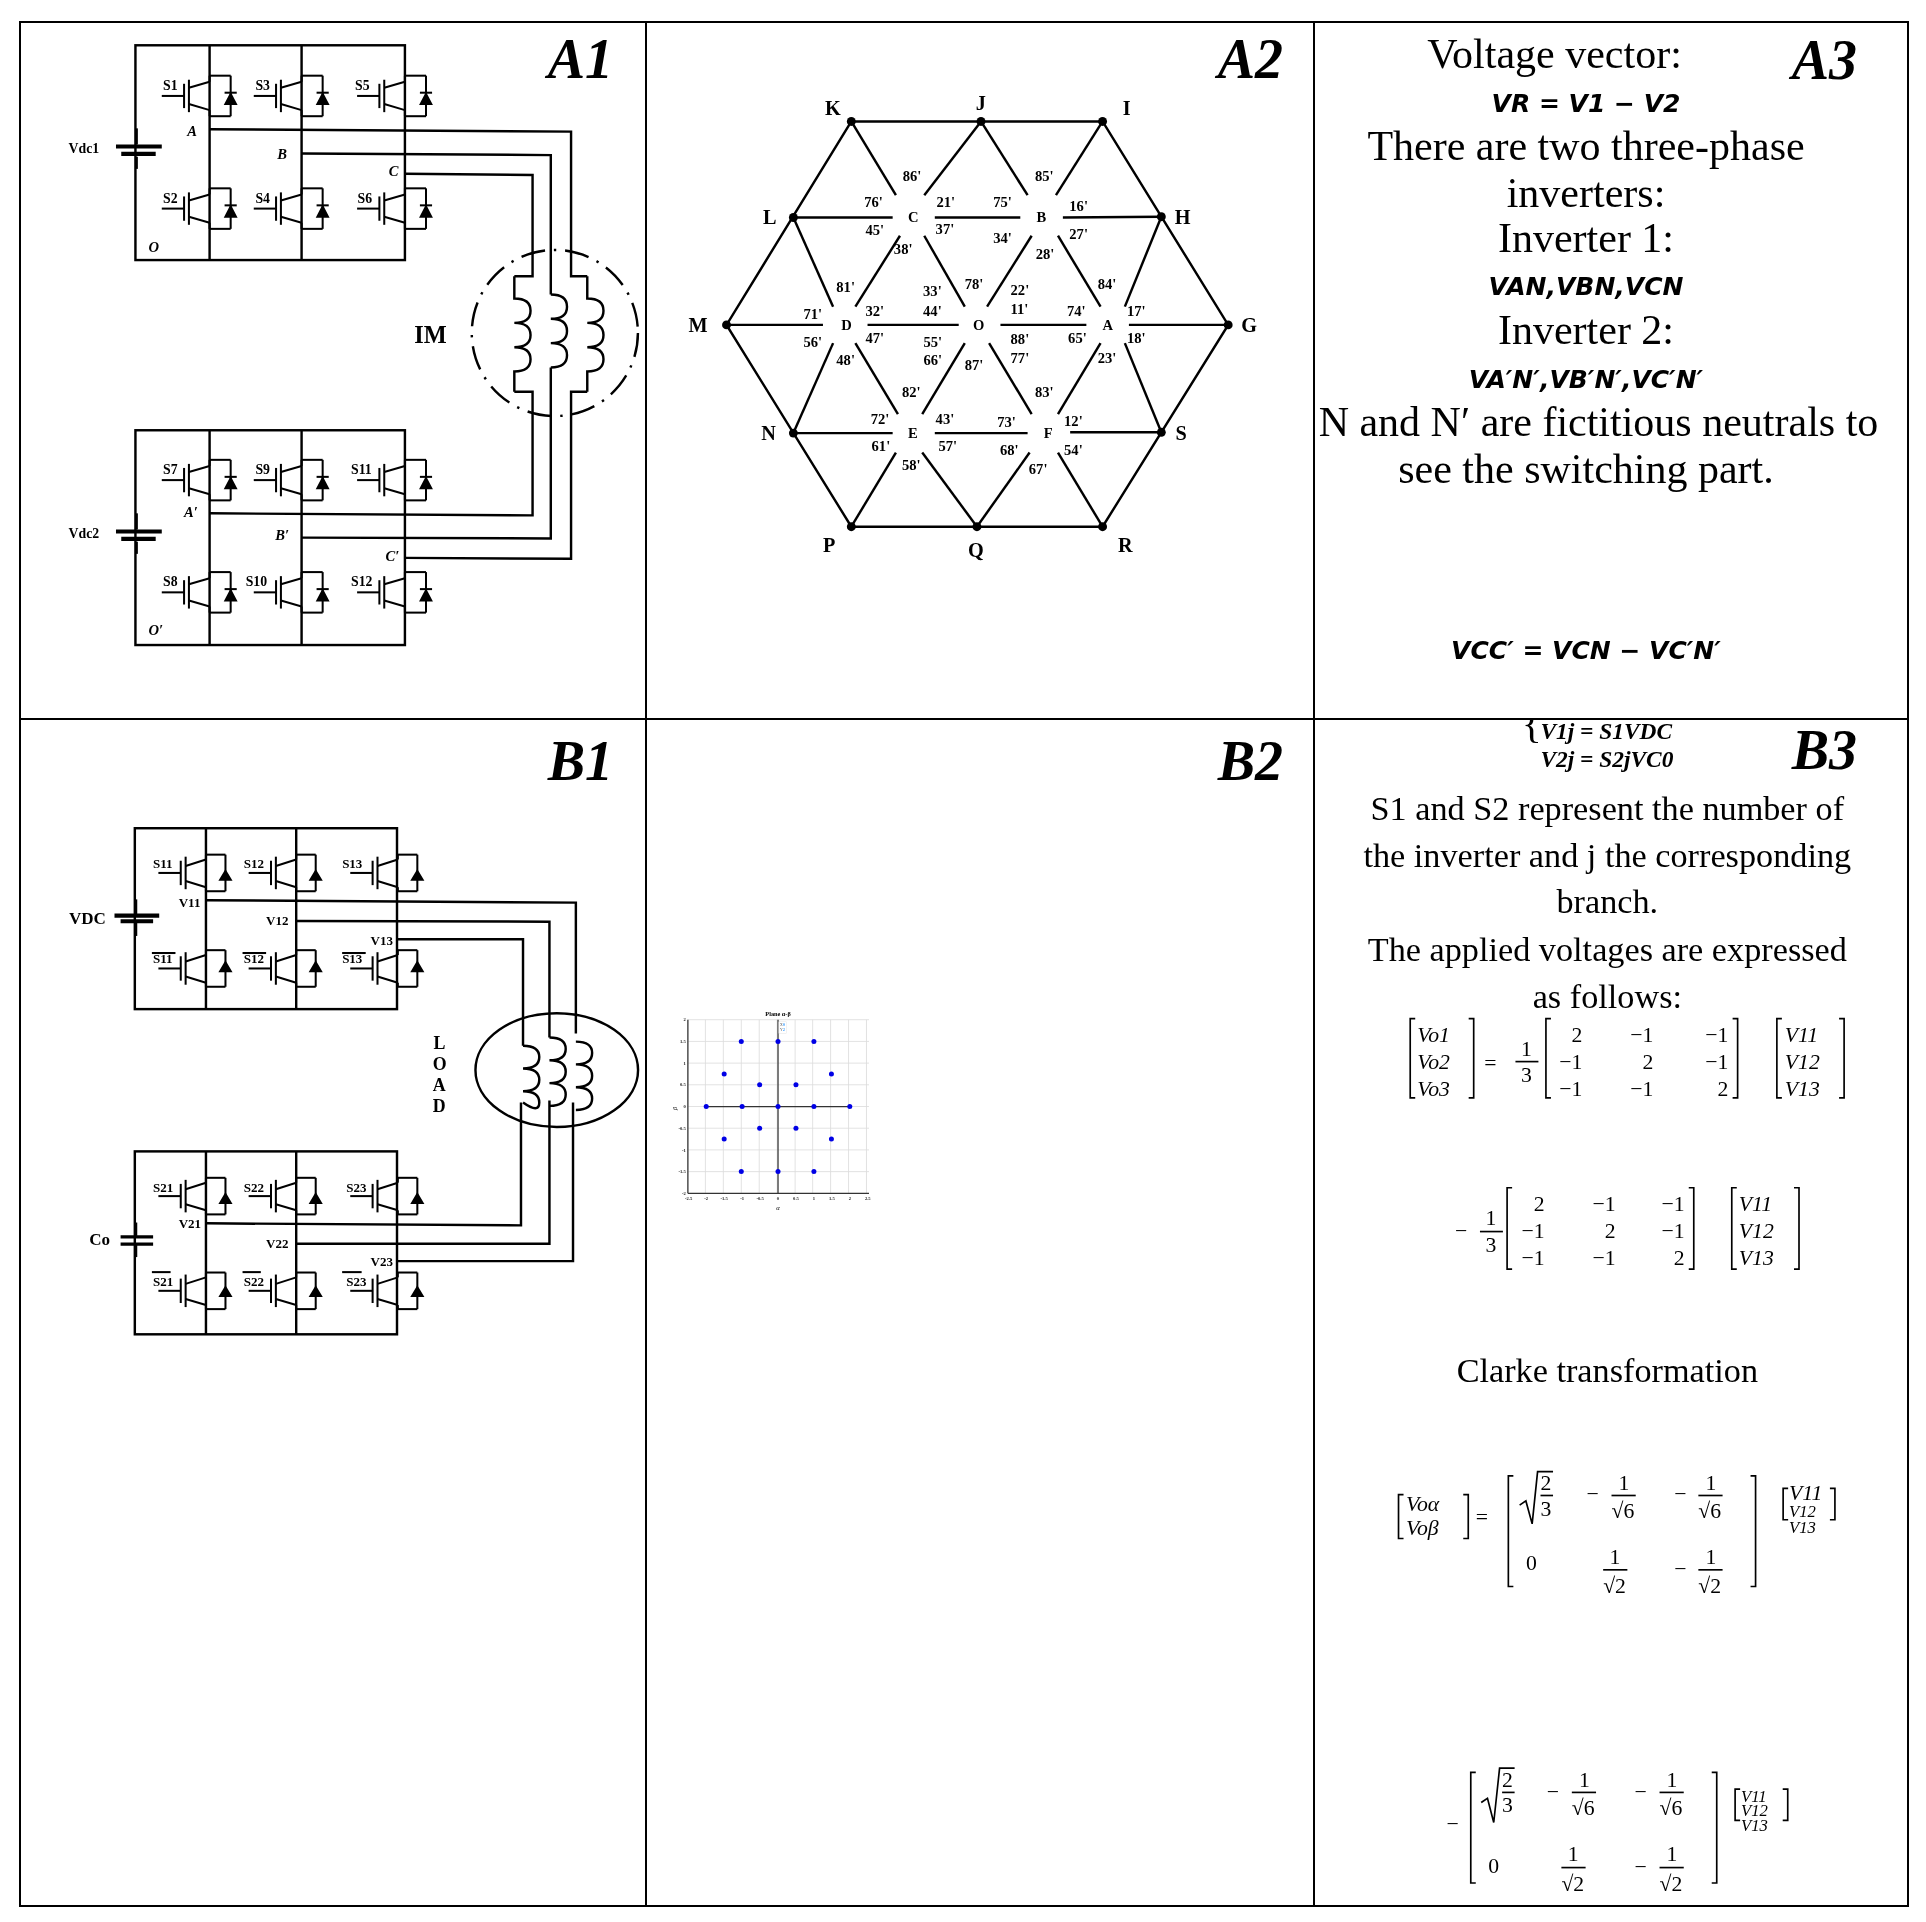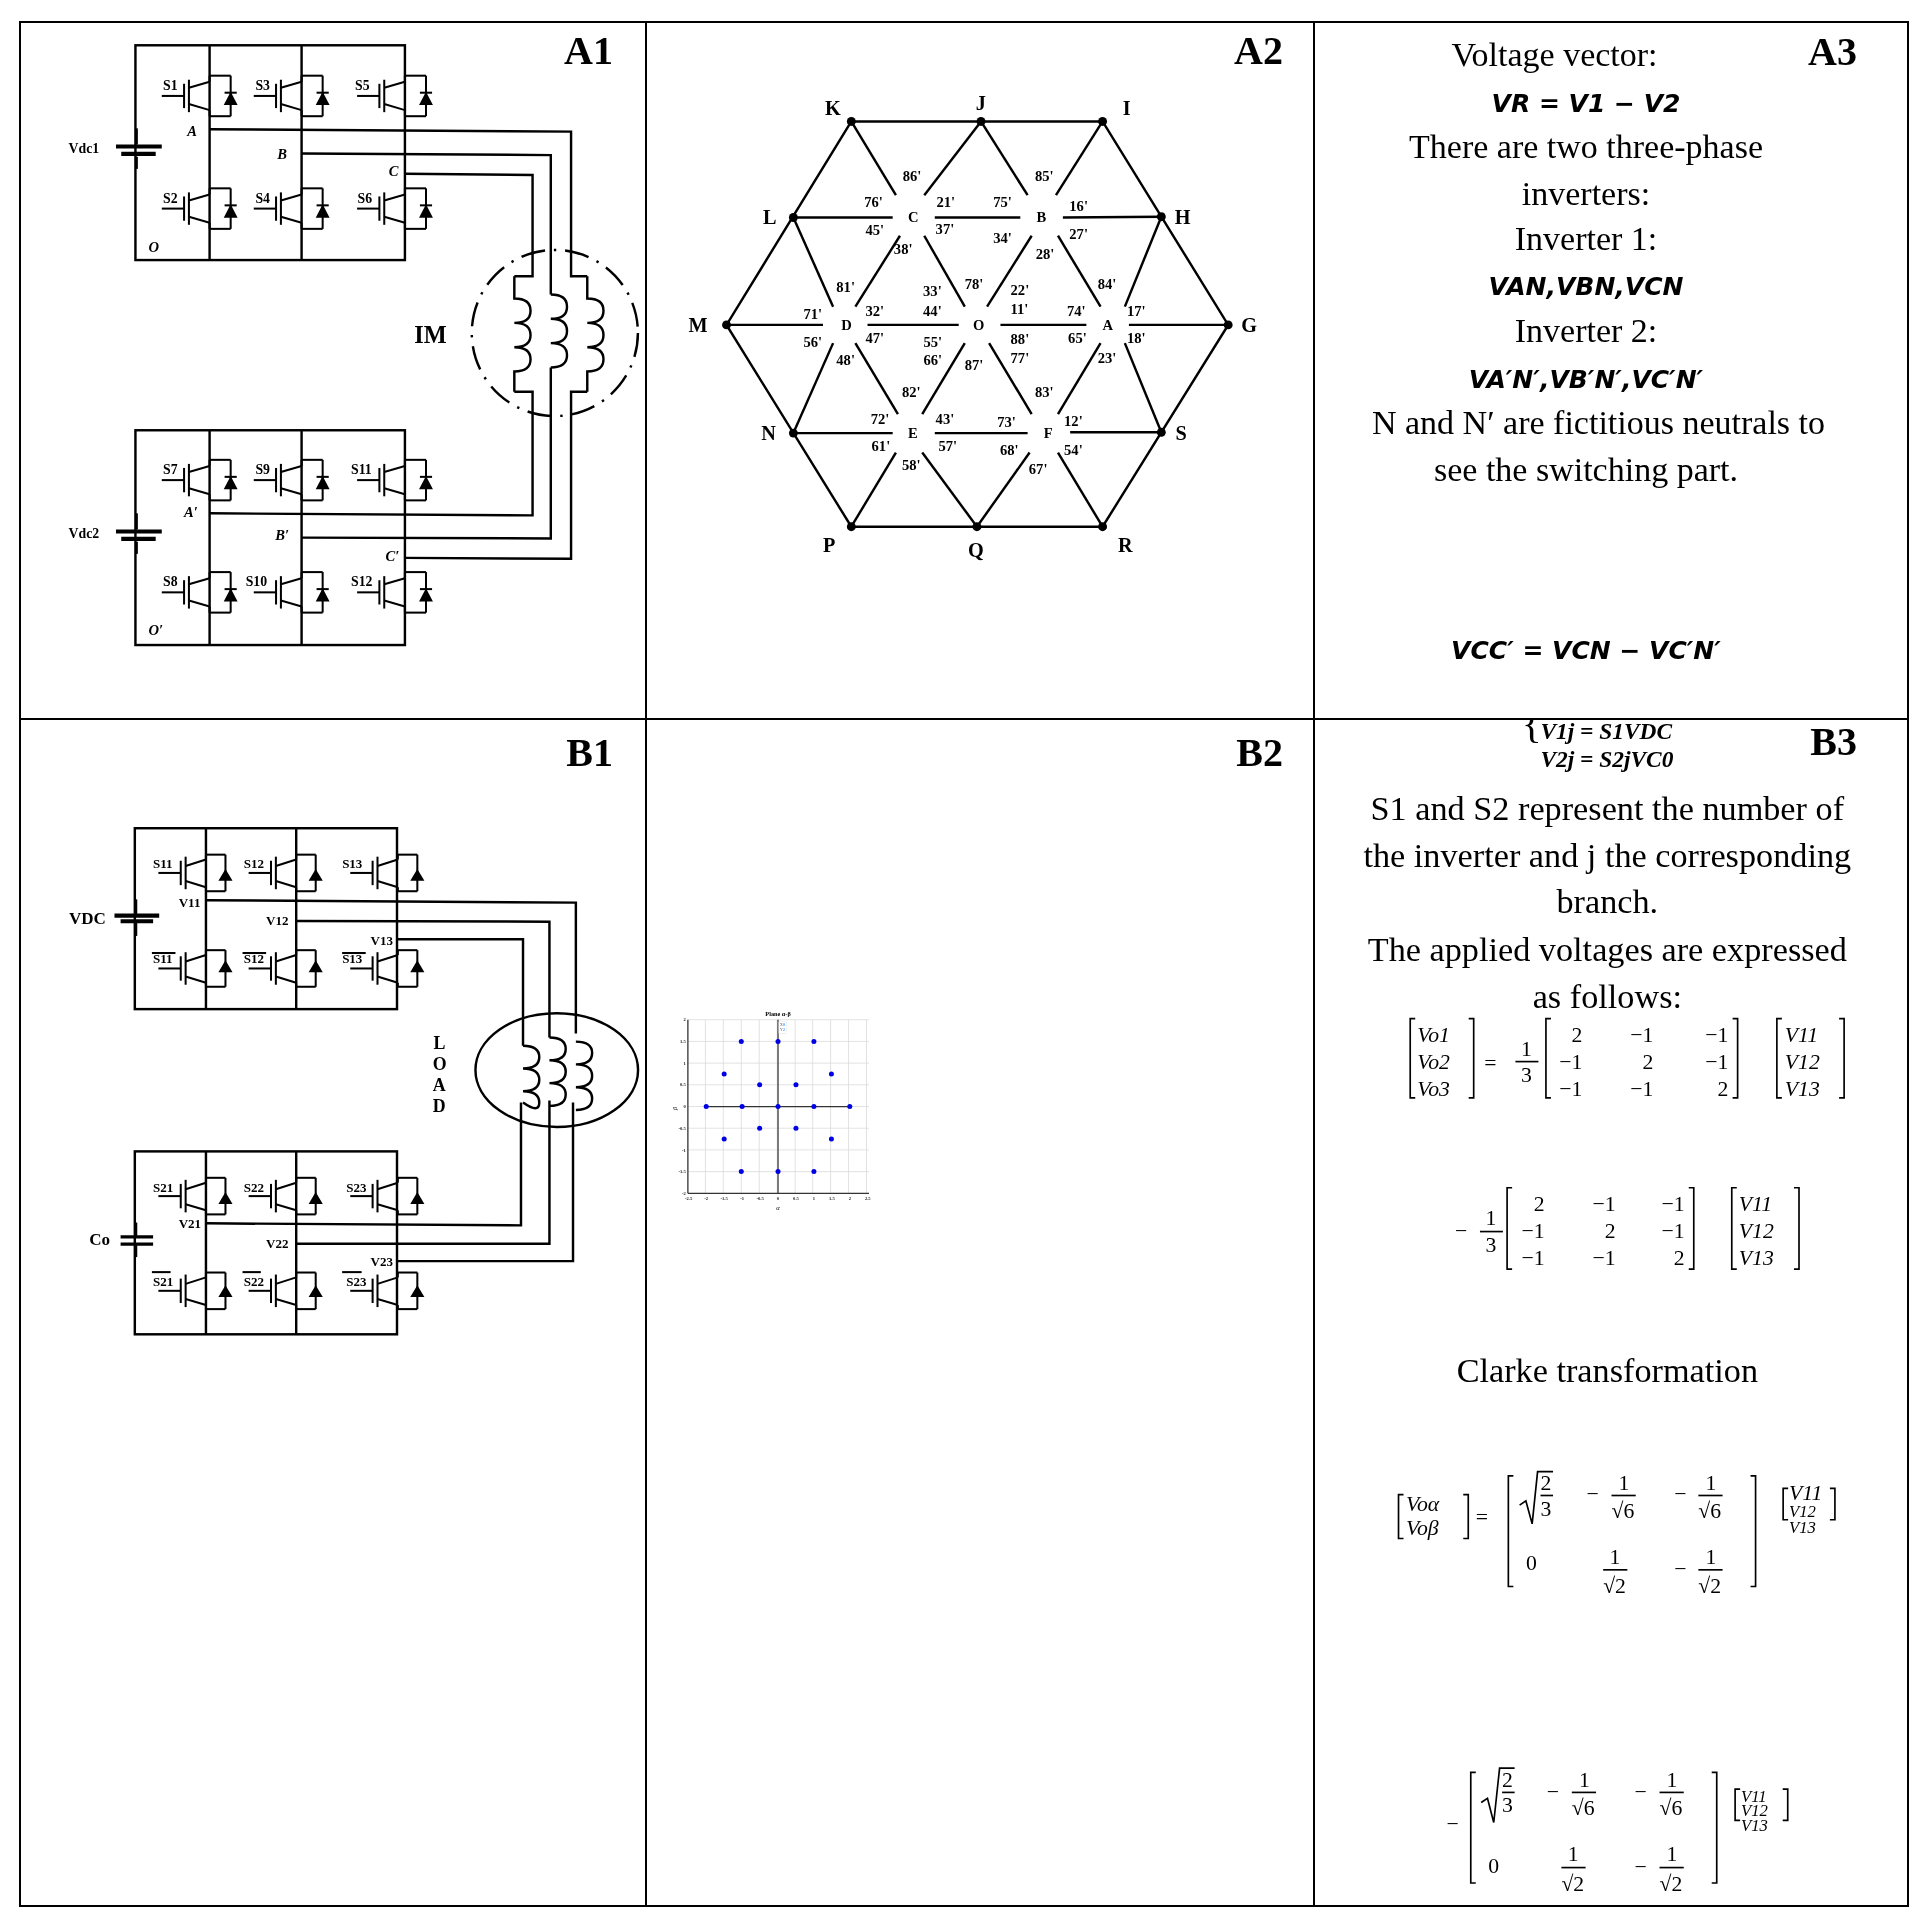"A1" .panel-label { font-size: 40px -> 56px; font-style: none -> italic }
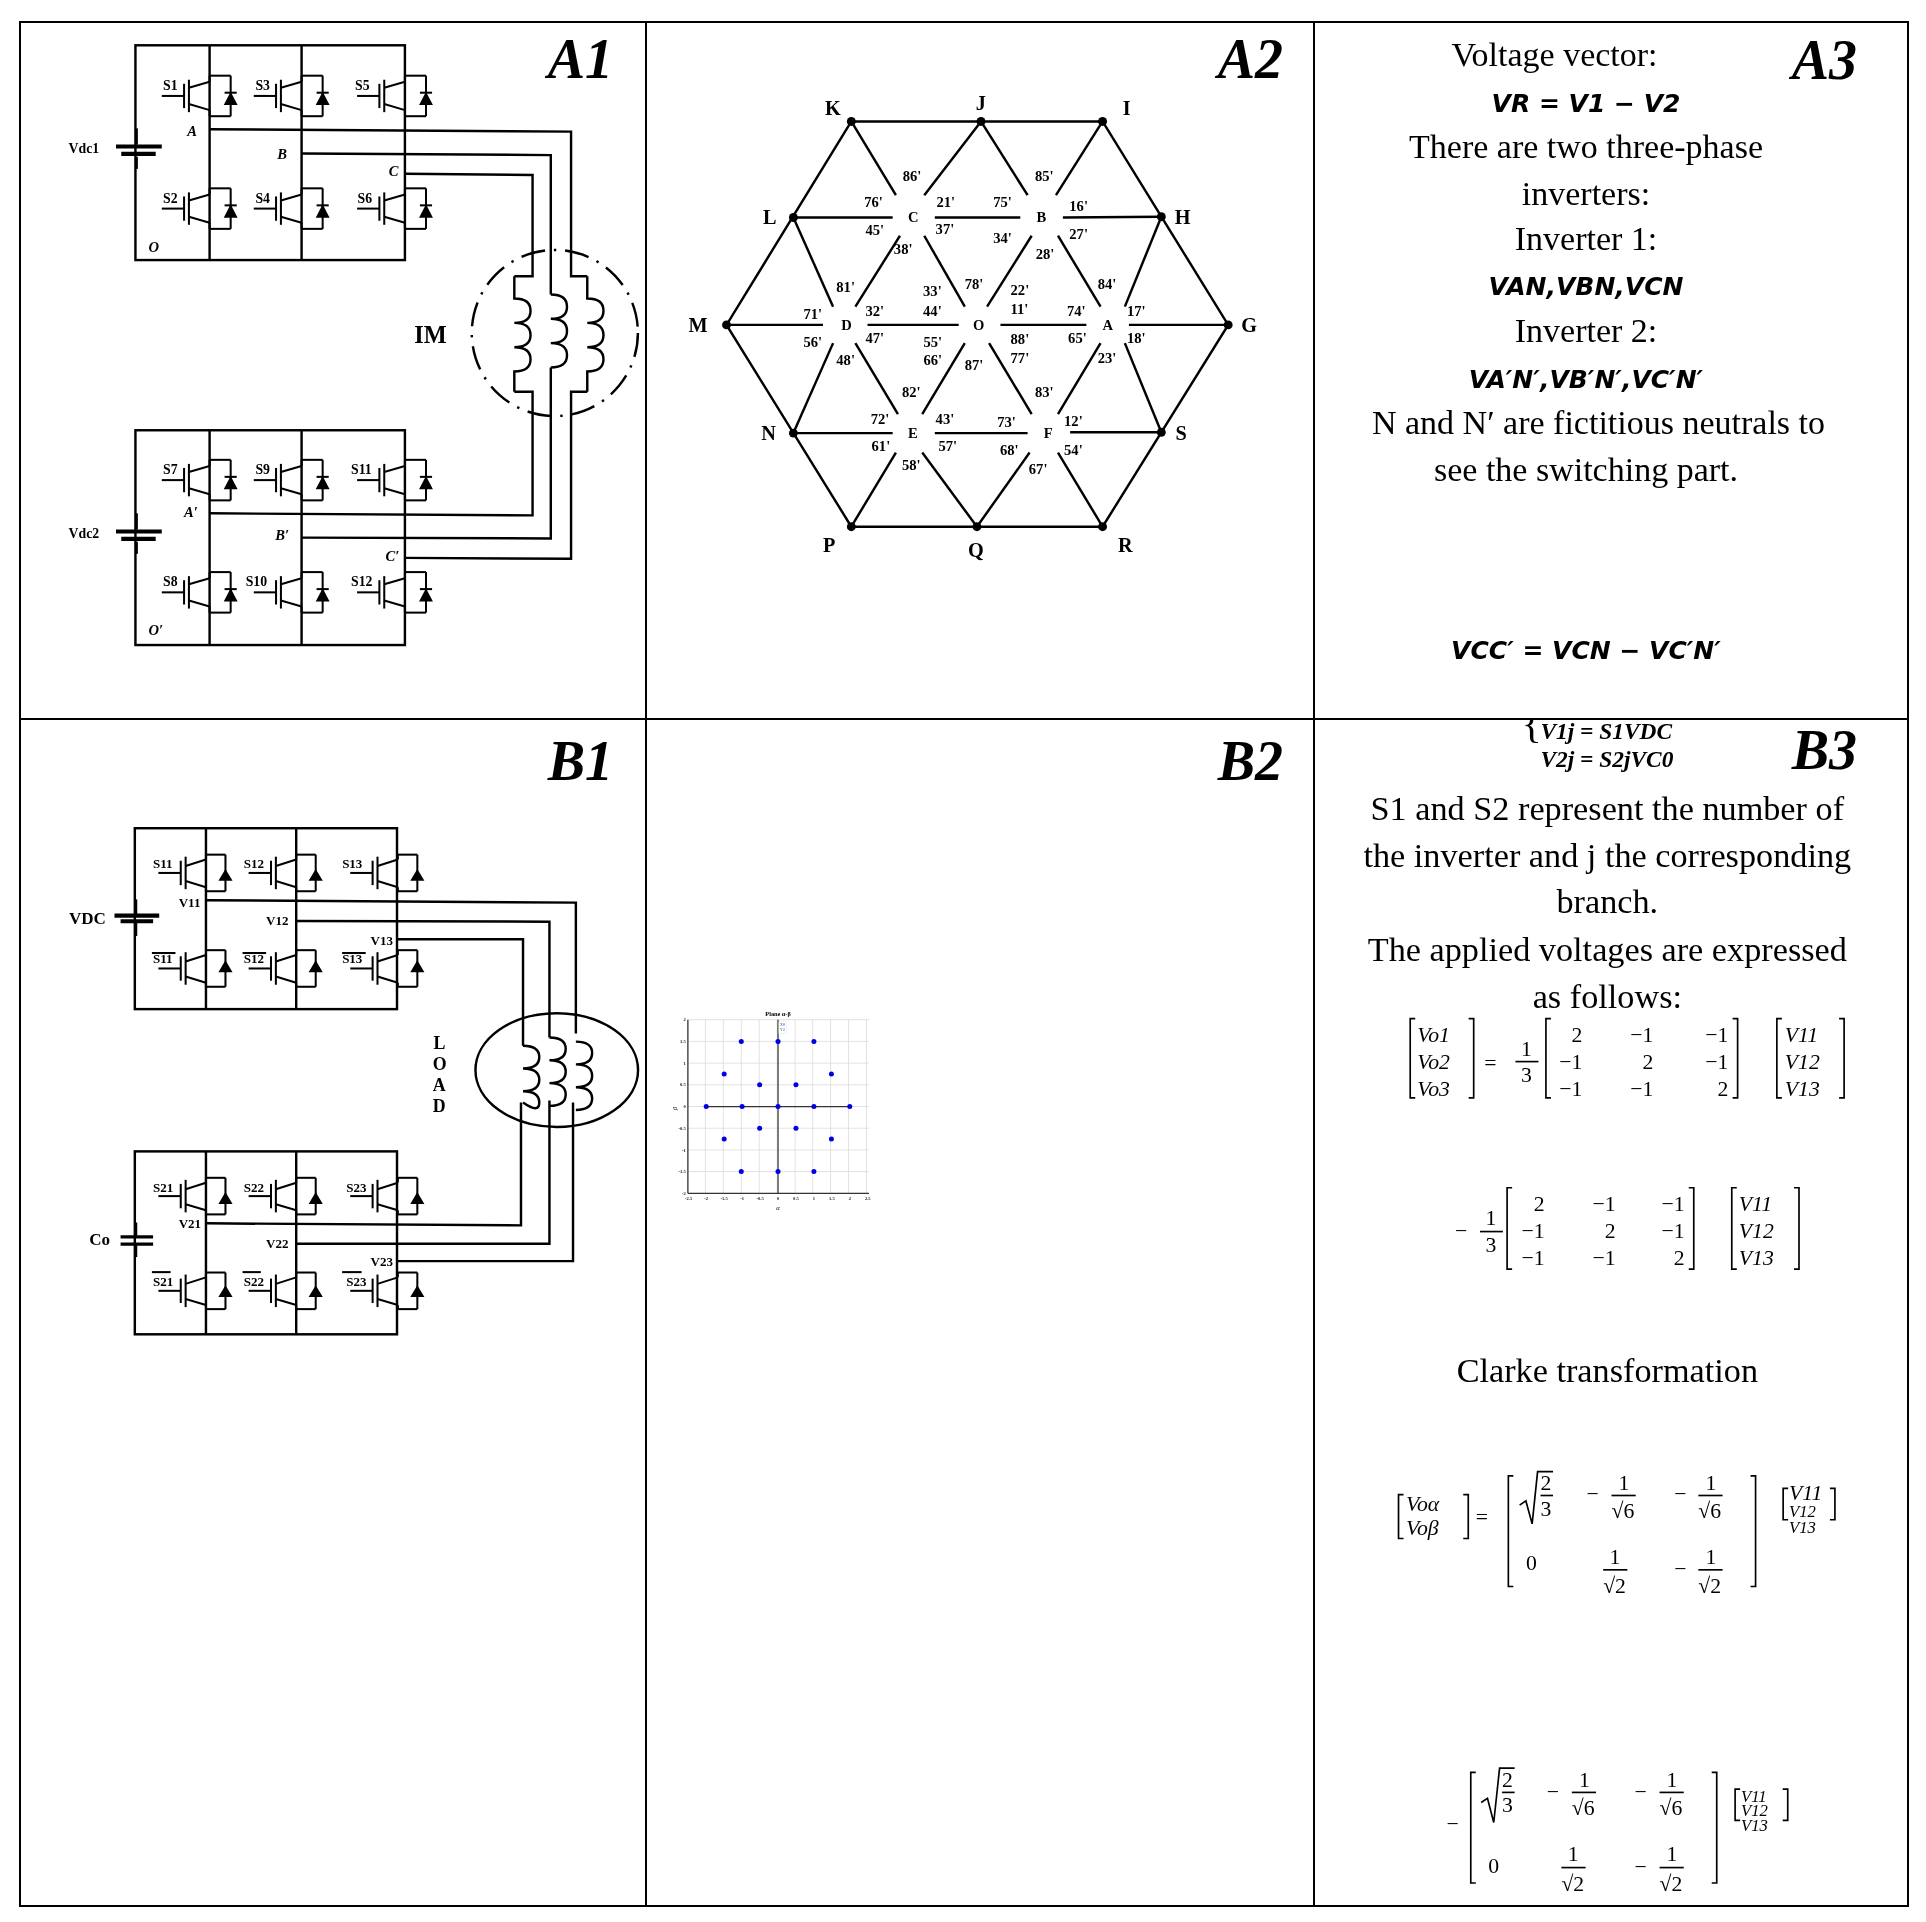"Voltage vector:" .txt { font-size: 34px -> 42px }
